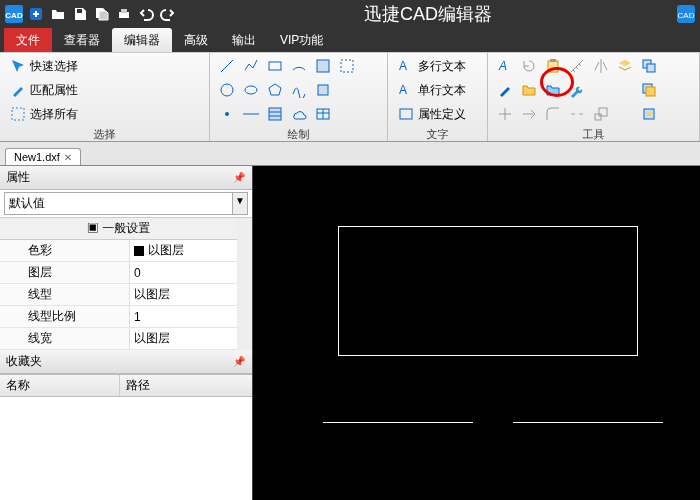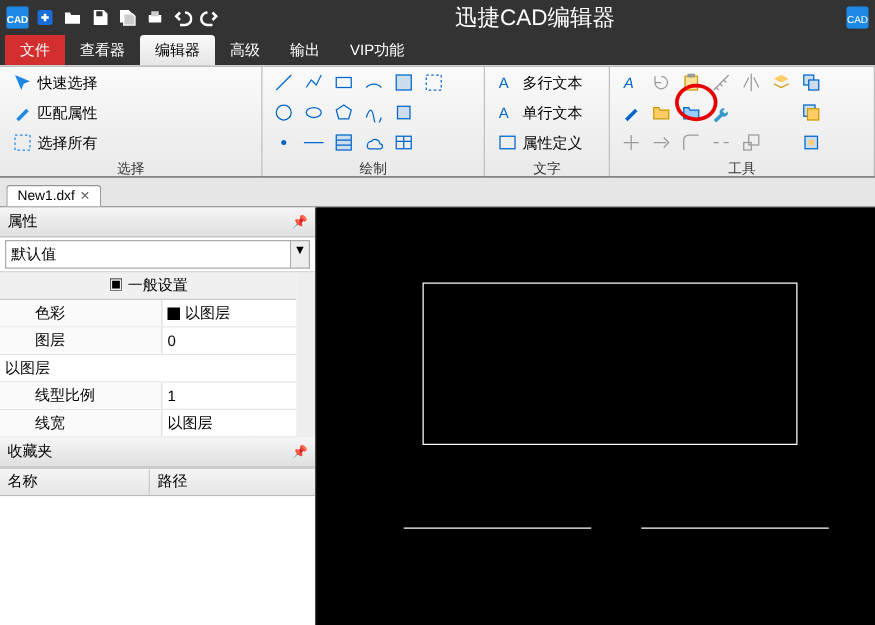"线型" div.k { html: none -> <div>线型</div> }
